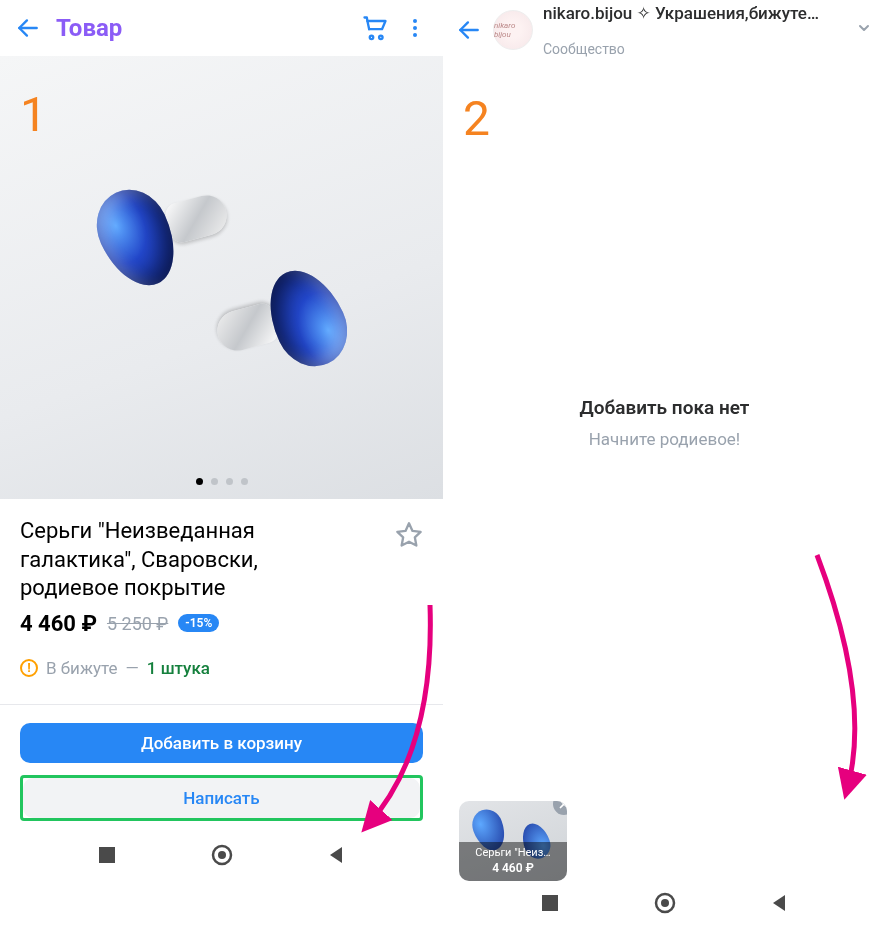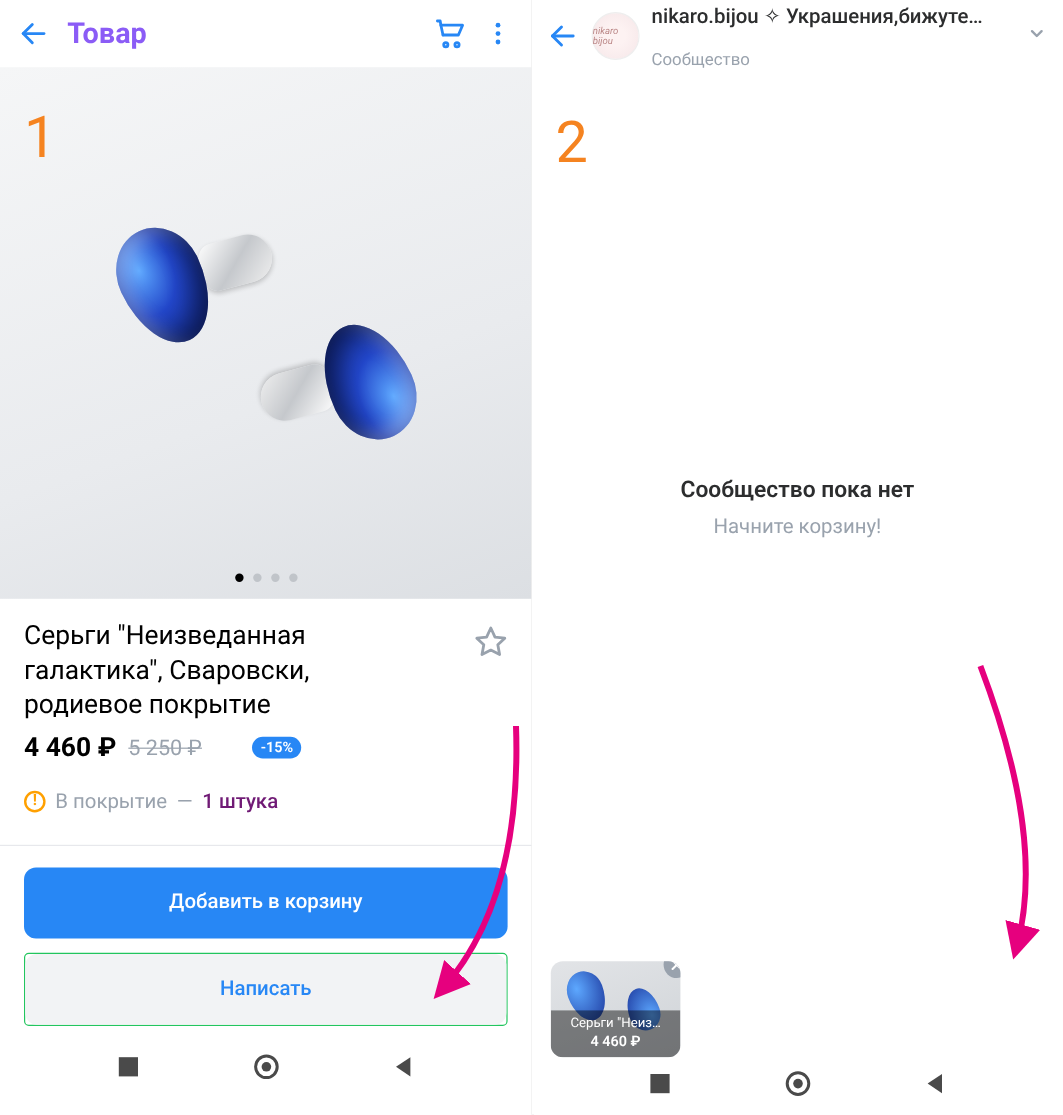"Сообщество пока нет" div.empty-title { text: Сообщество -> Добавить }
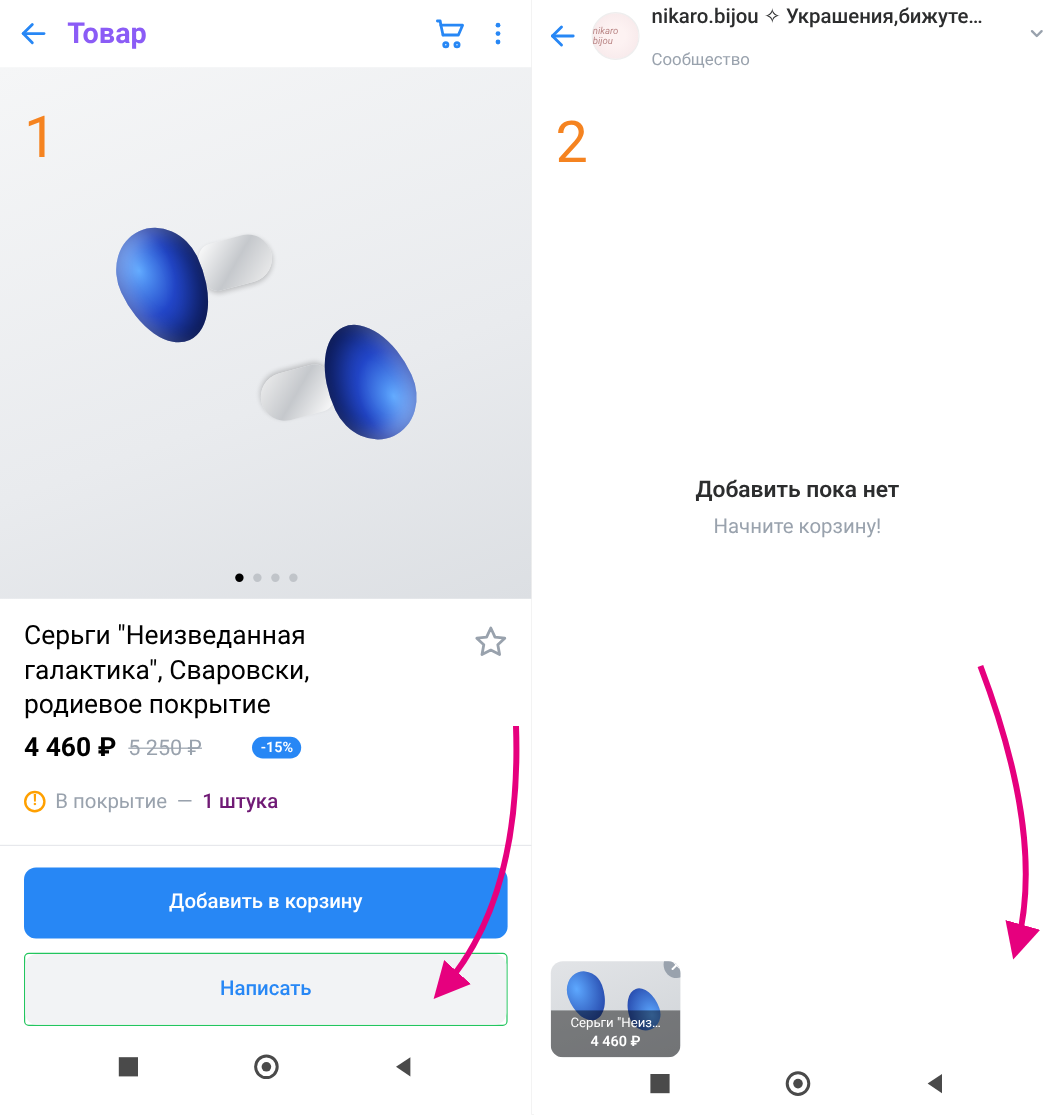"Начните корзину!" div.empty-sub { text: корзину -> родиевое }
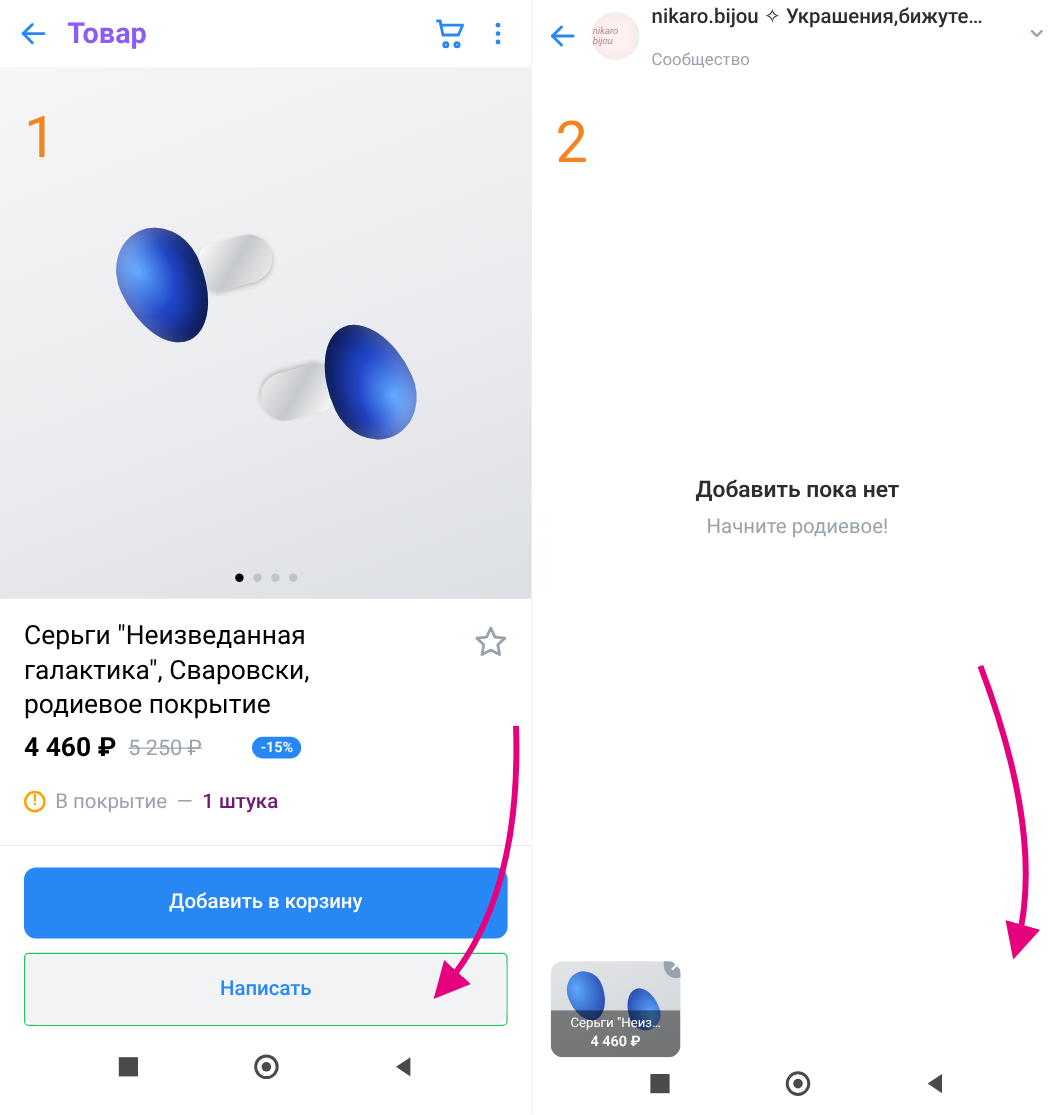"-15%" .discount { margin-left: 32px -> none }
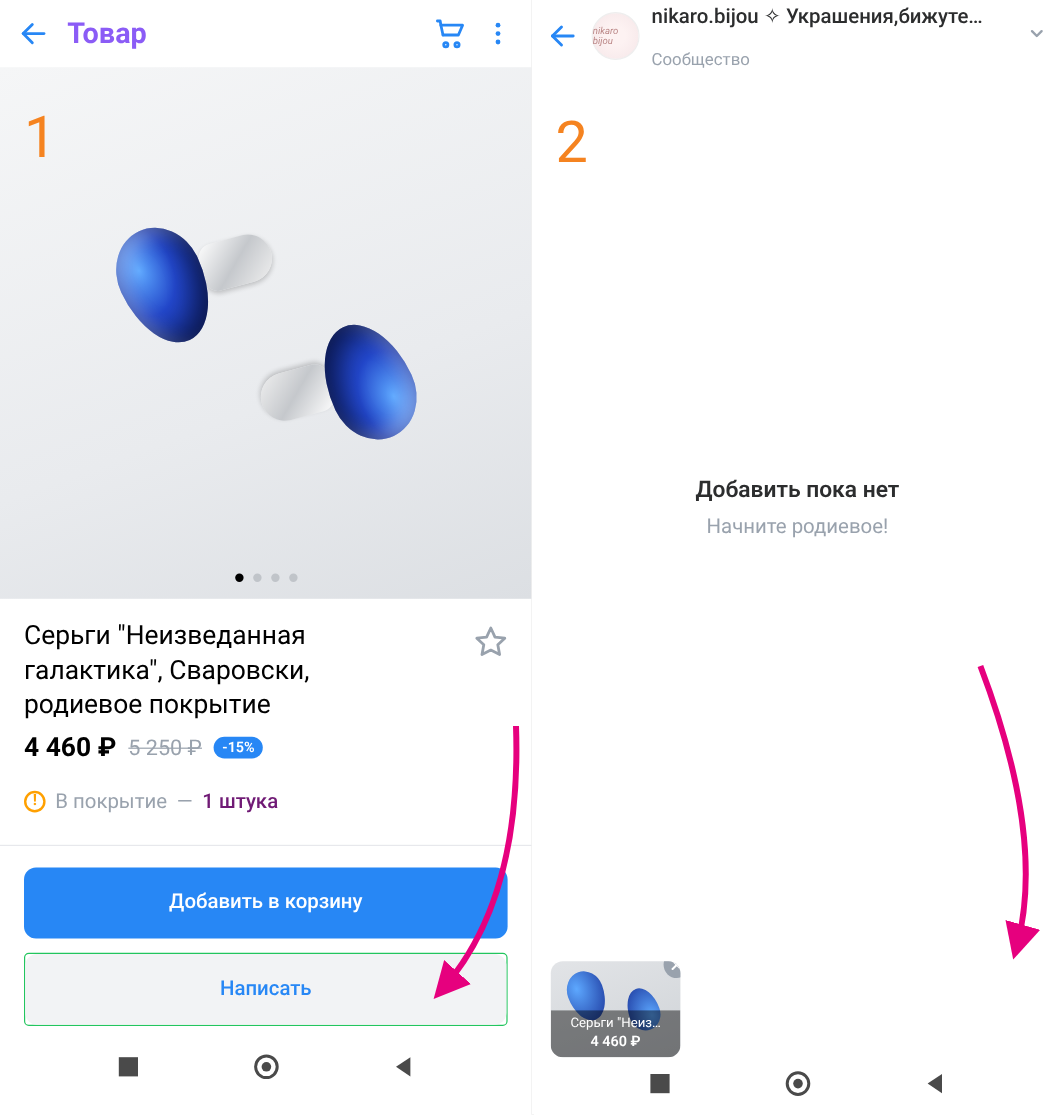"В покрытие" span.stock-label { text: покрытие -> бижуте }
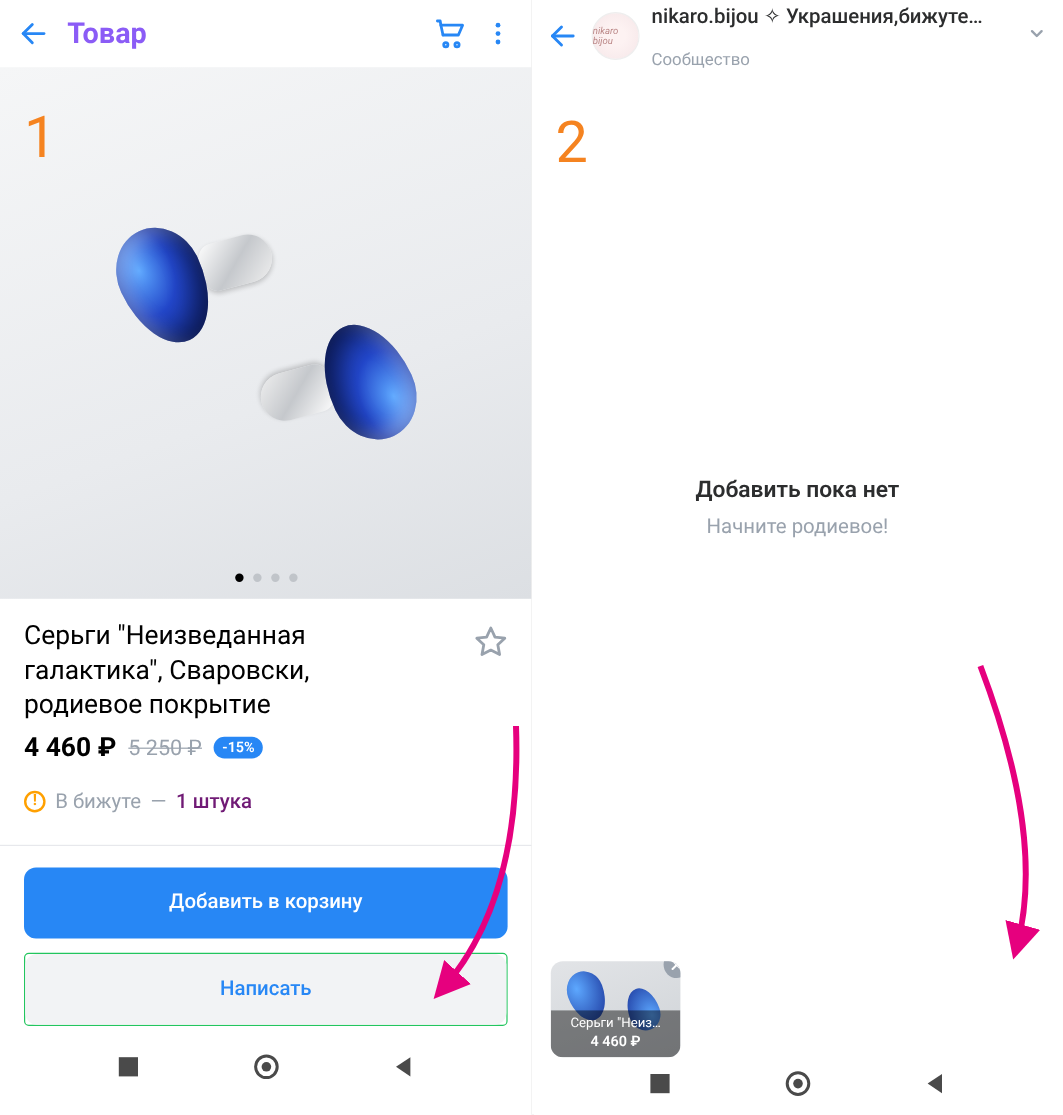"1 штука" .stock-qty { color: #701a75 -> #15803d }
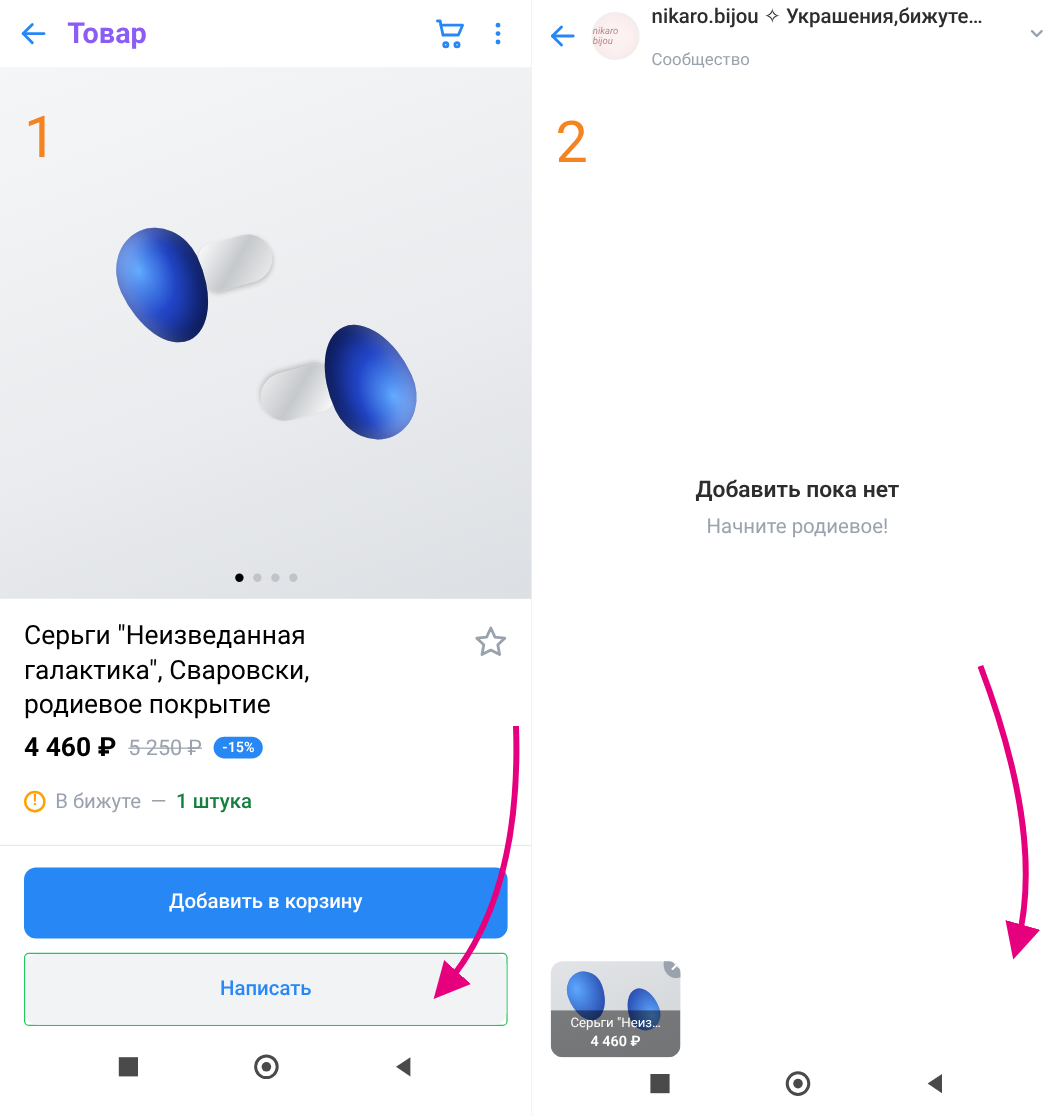"Добавить в корзину" .btn { height: 59px -> 40px }
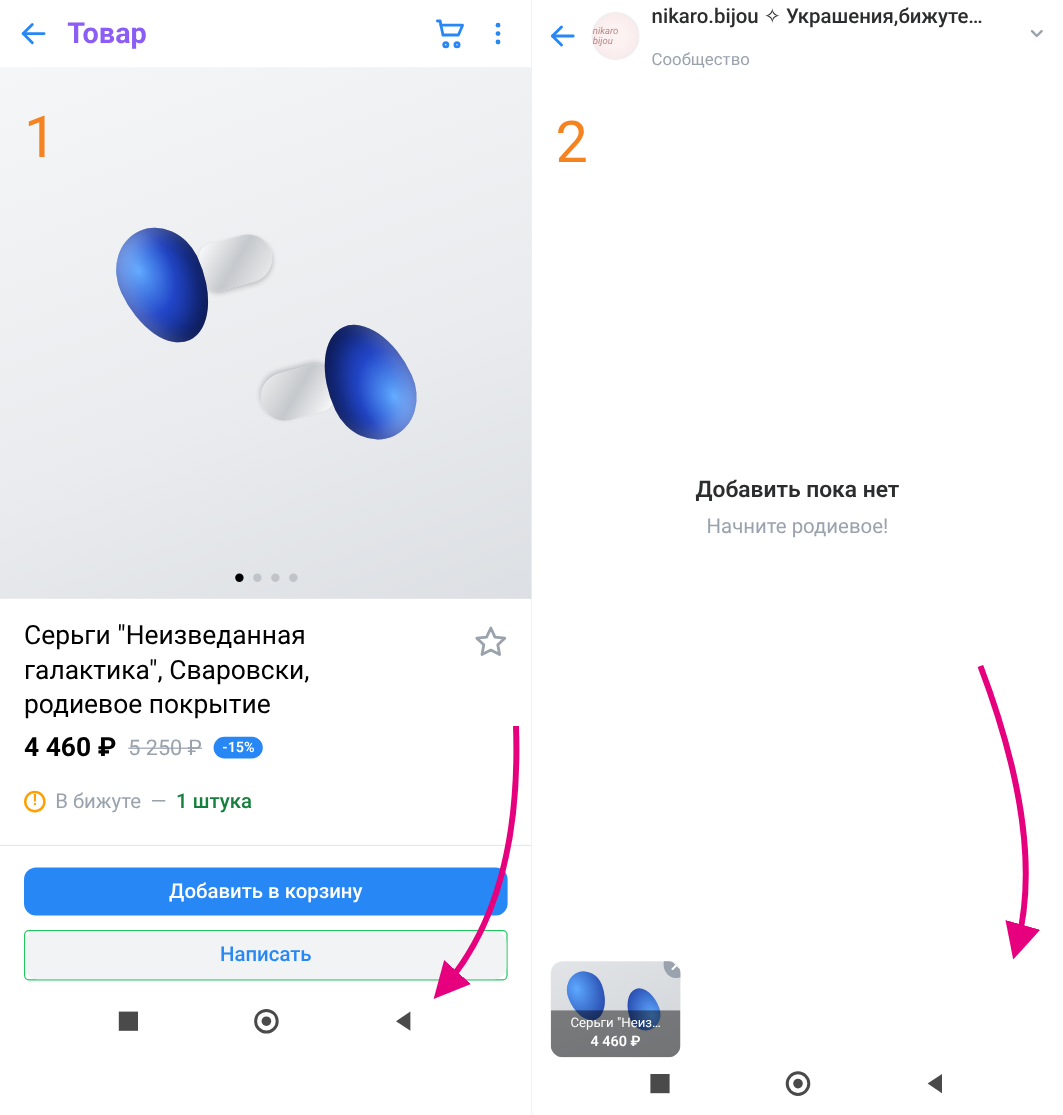"Написать" .highlight-box { border: 1px solid #22c55e -> 3px solid #22c55e }
